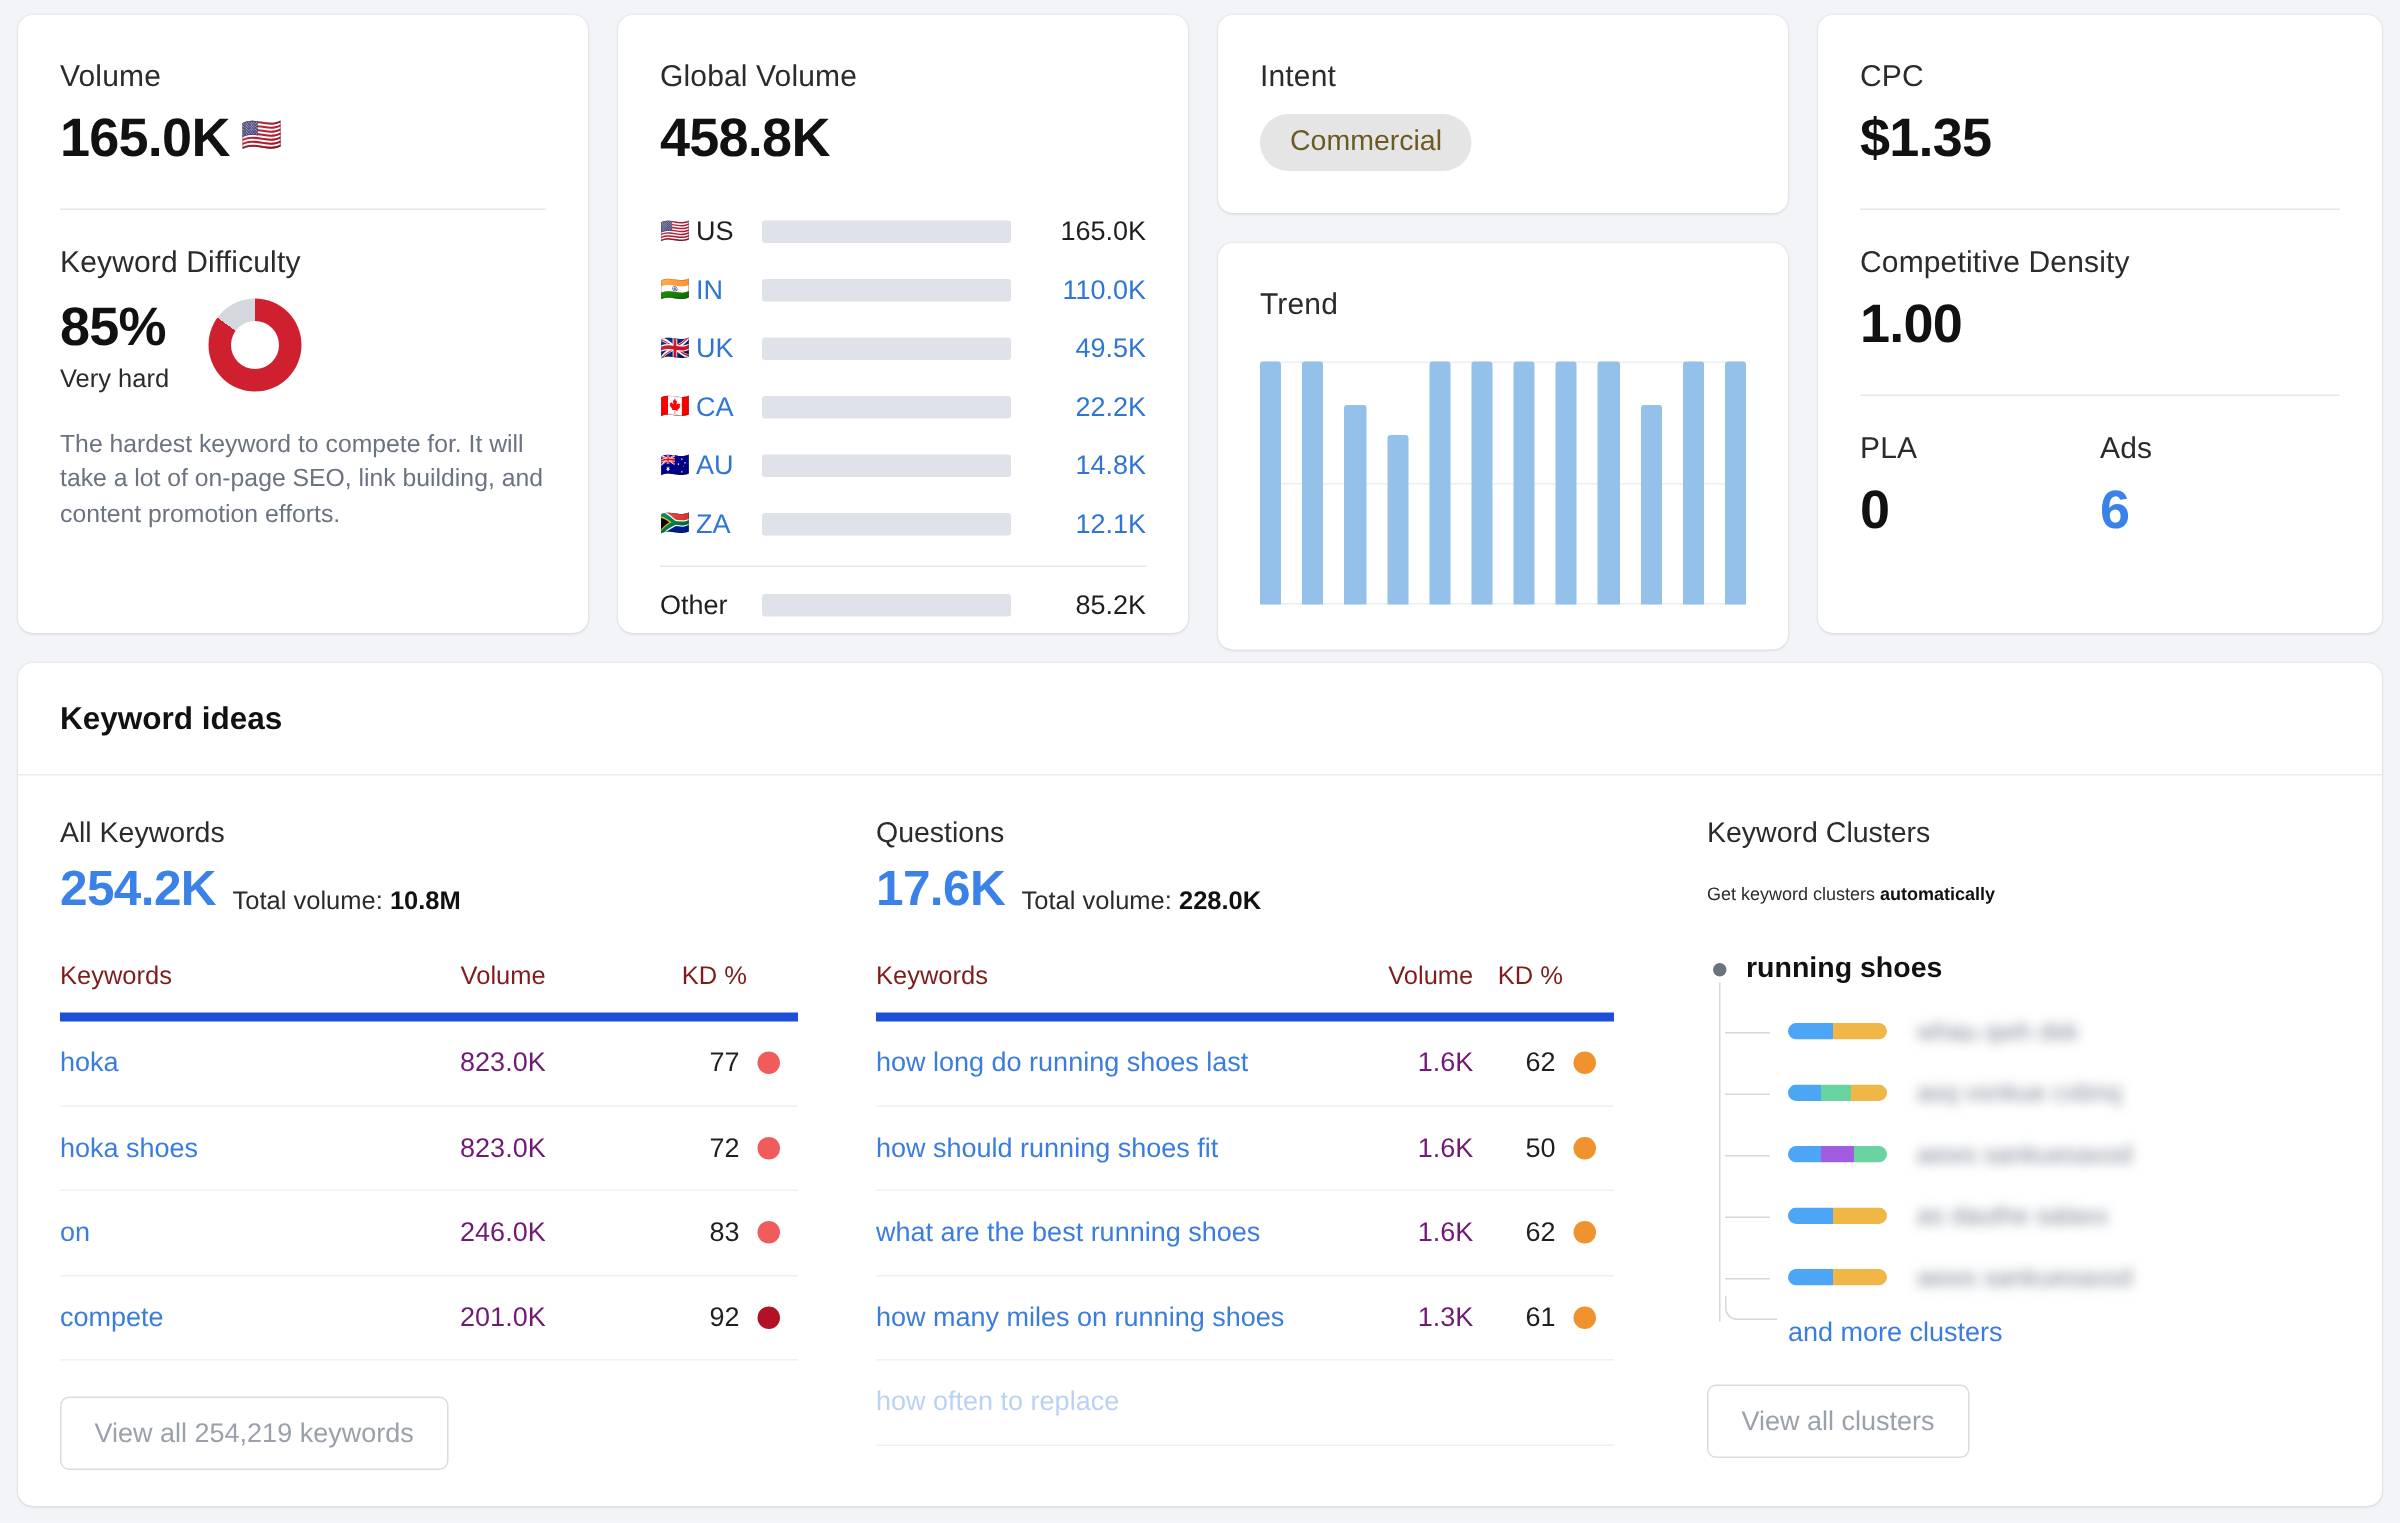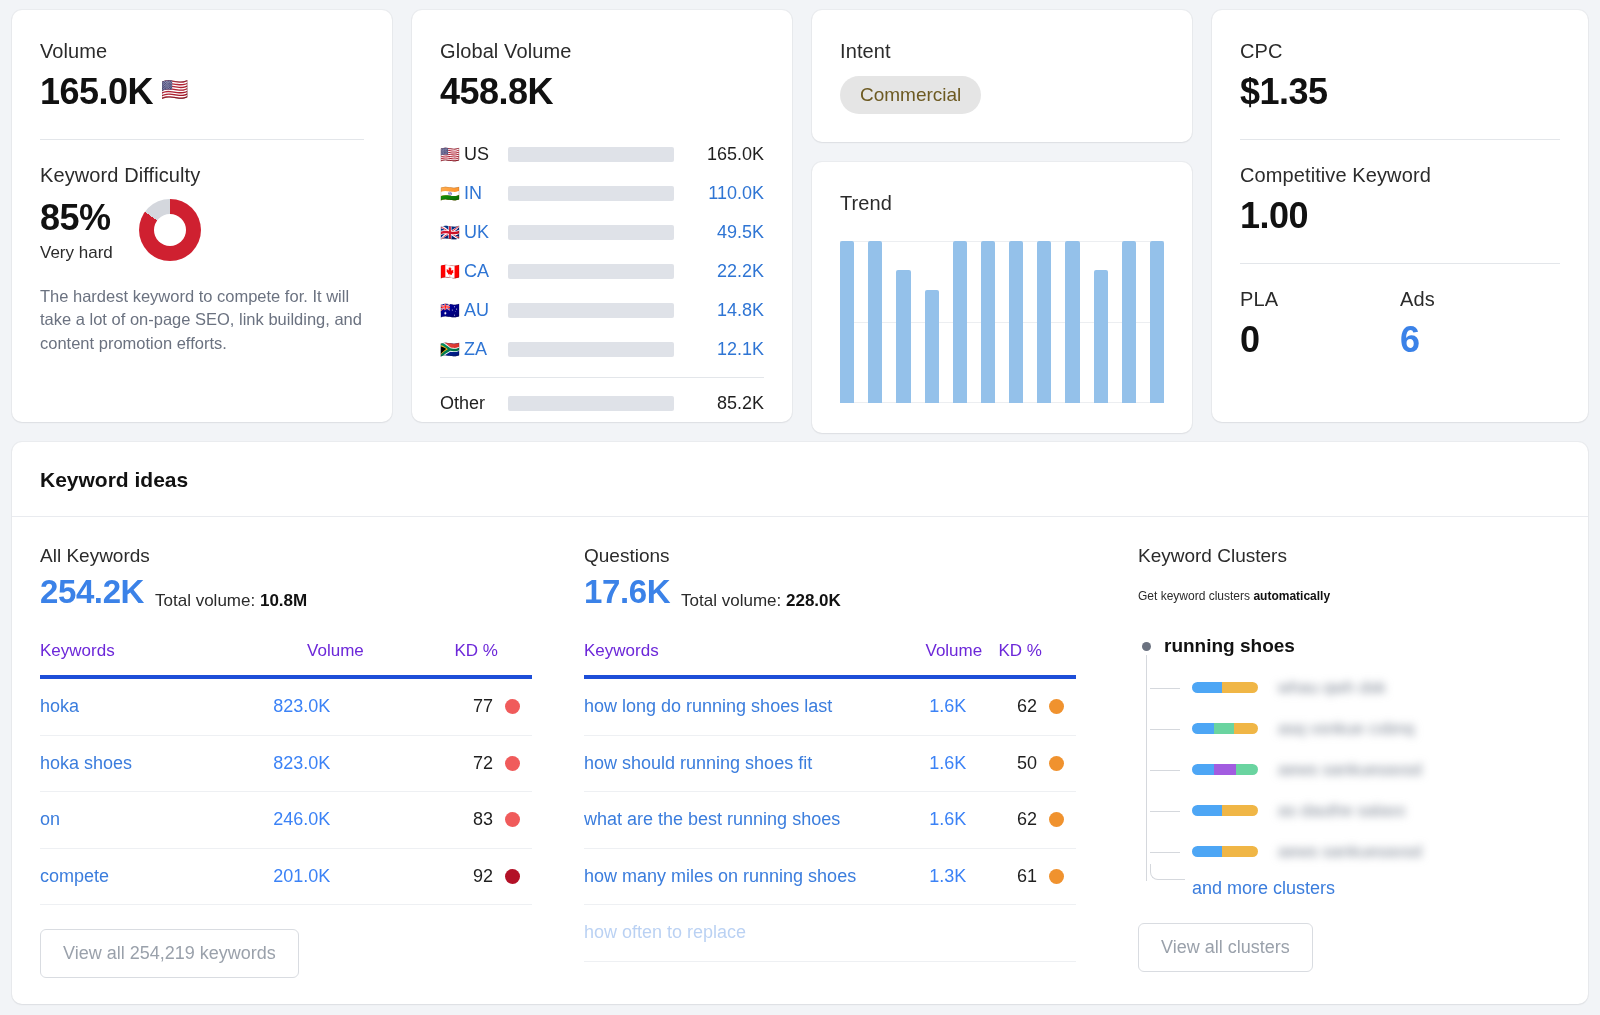"Competitive Keyword" div.metric-label { text: Keyword -> Density }
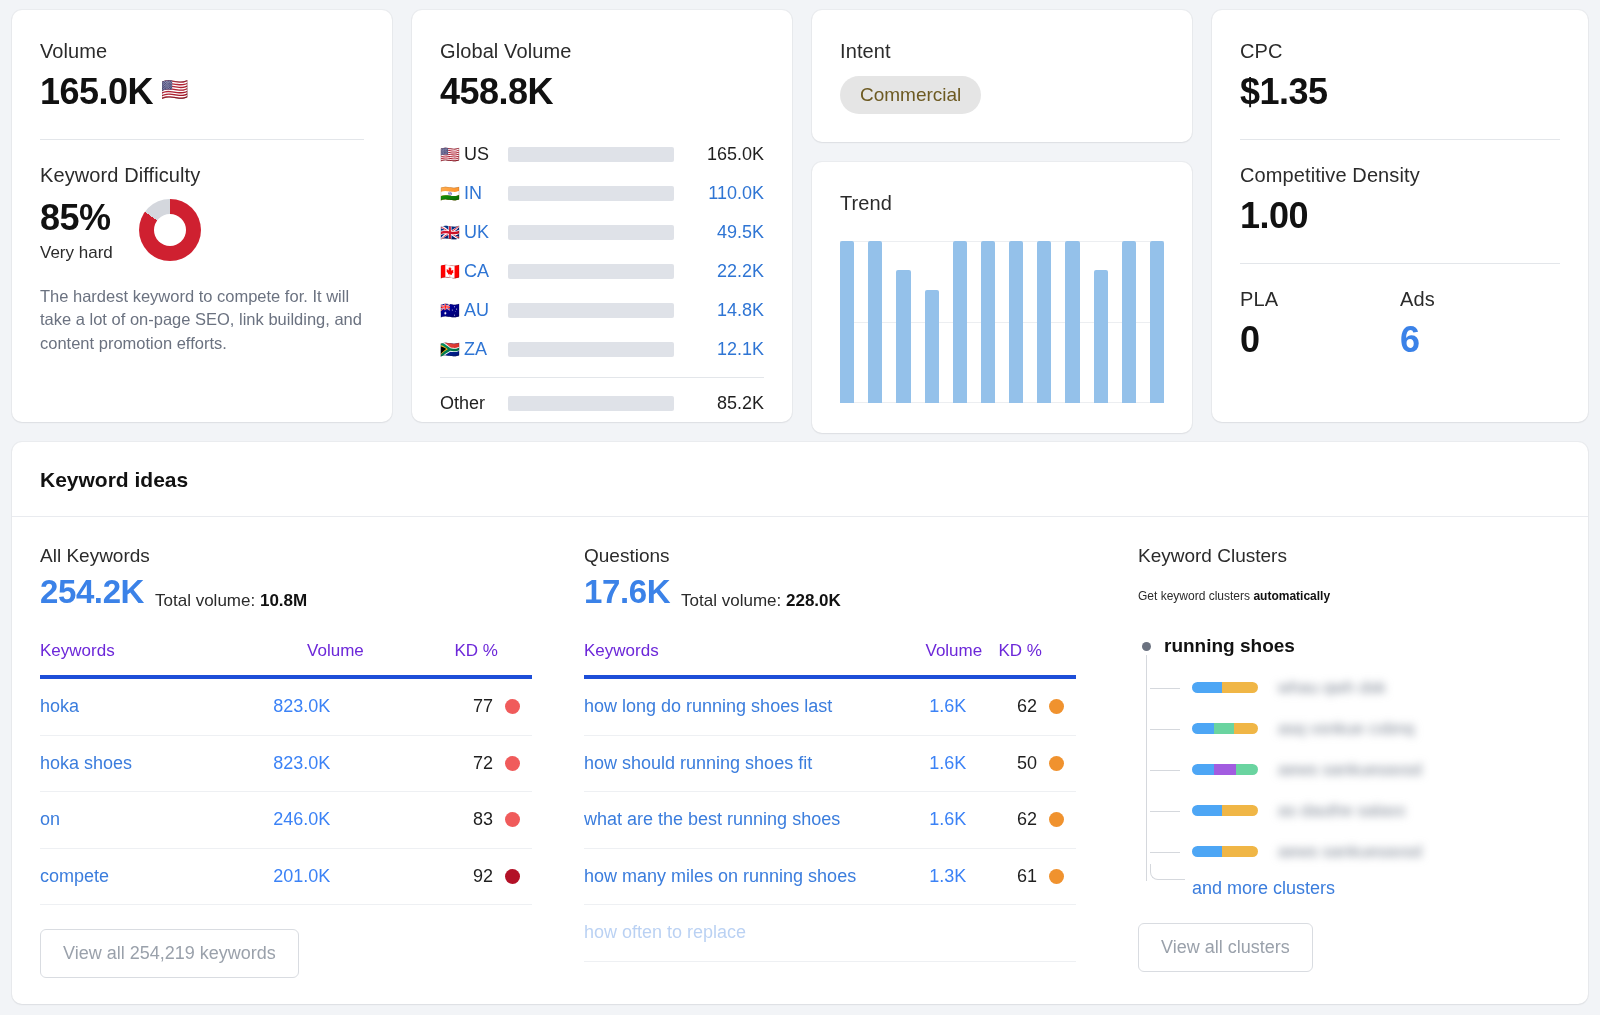"Keywords" th { border-bottom: 4px solid #1d4ed8 -> 6px solid #1d4ed8; color: #6d28d9 -> #7f1d1d }
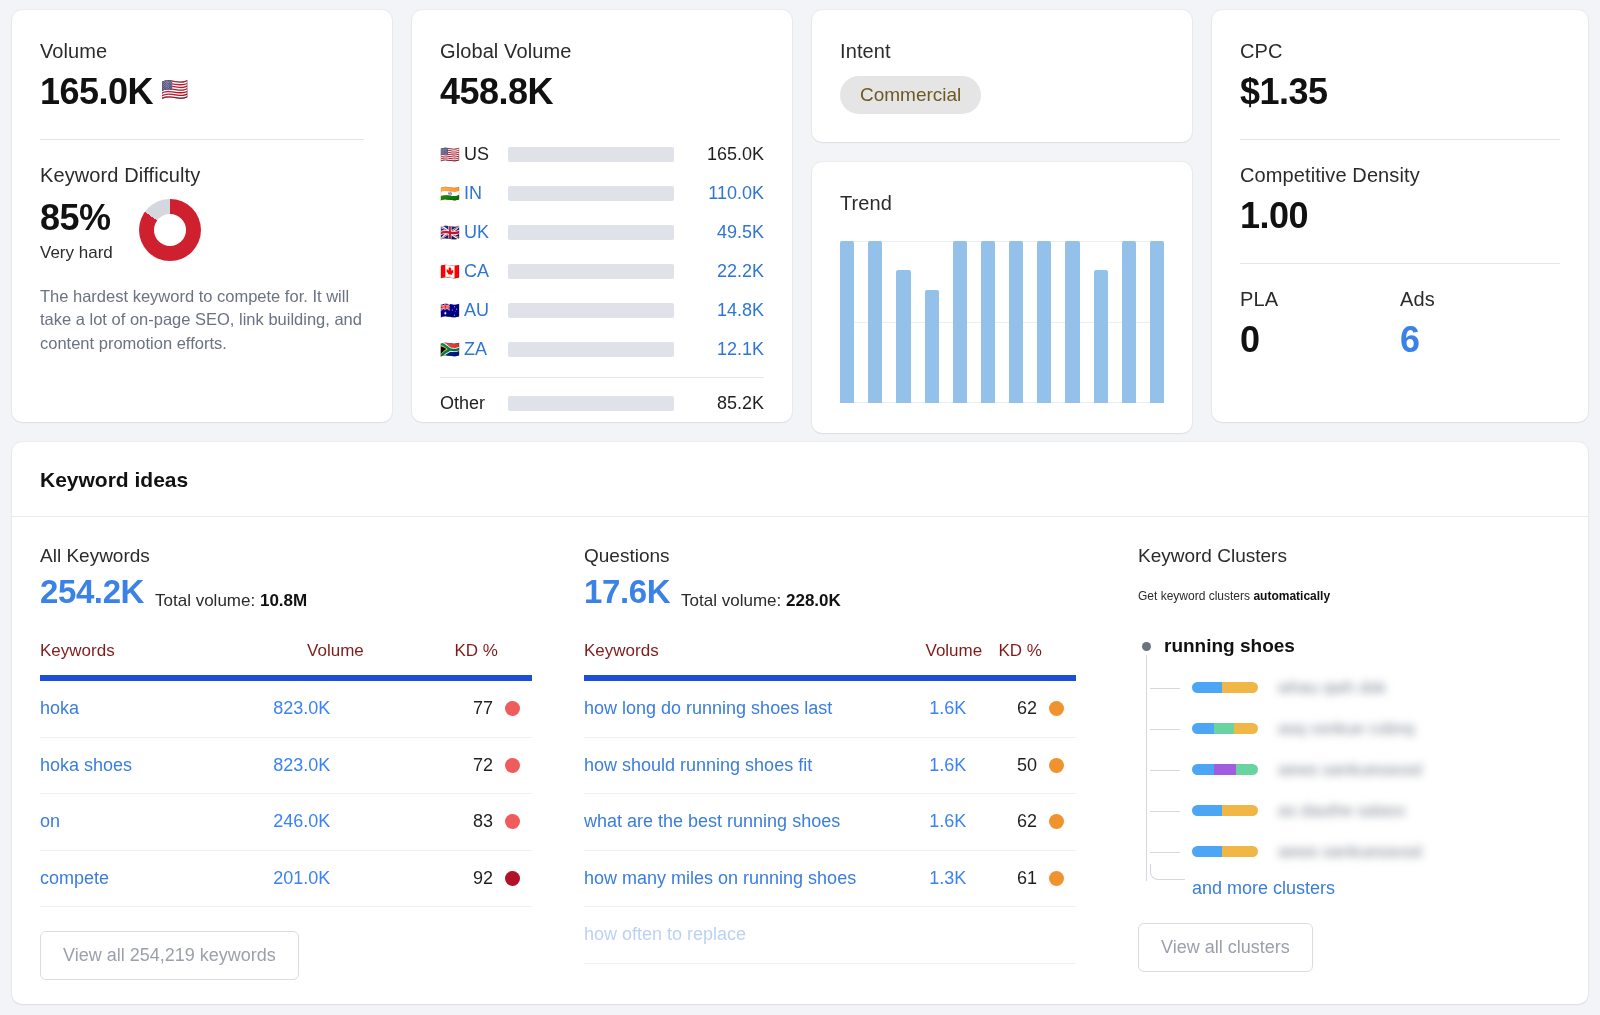"823.0K" td.vol { color: #3b82f6 -> #701a75; text-align: center -> right }
